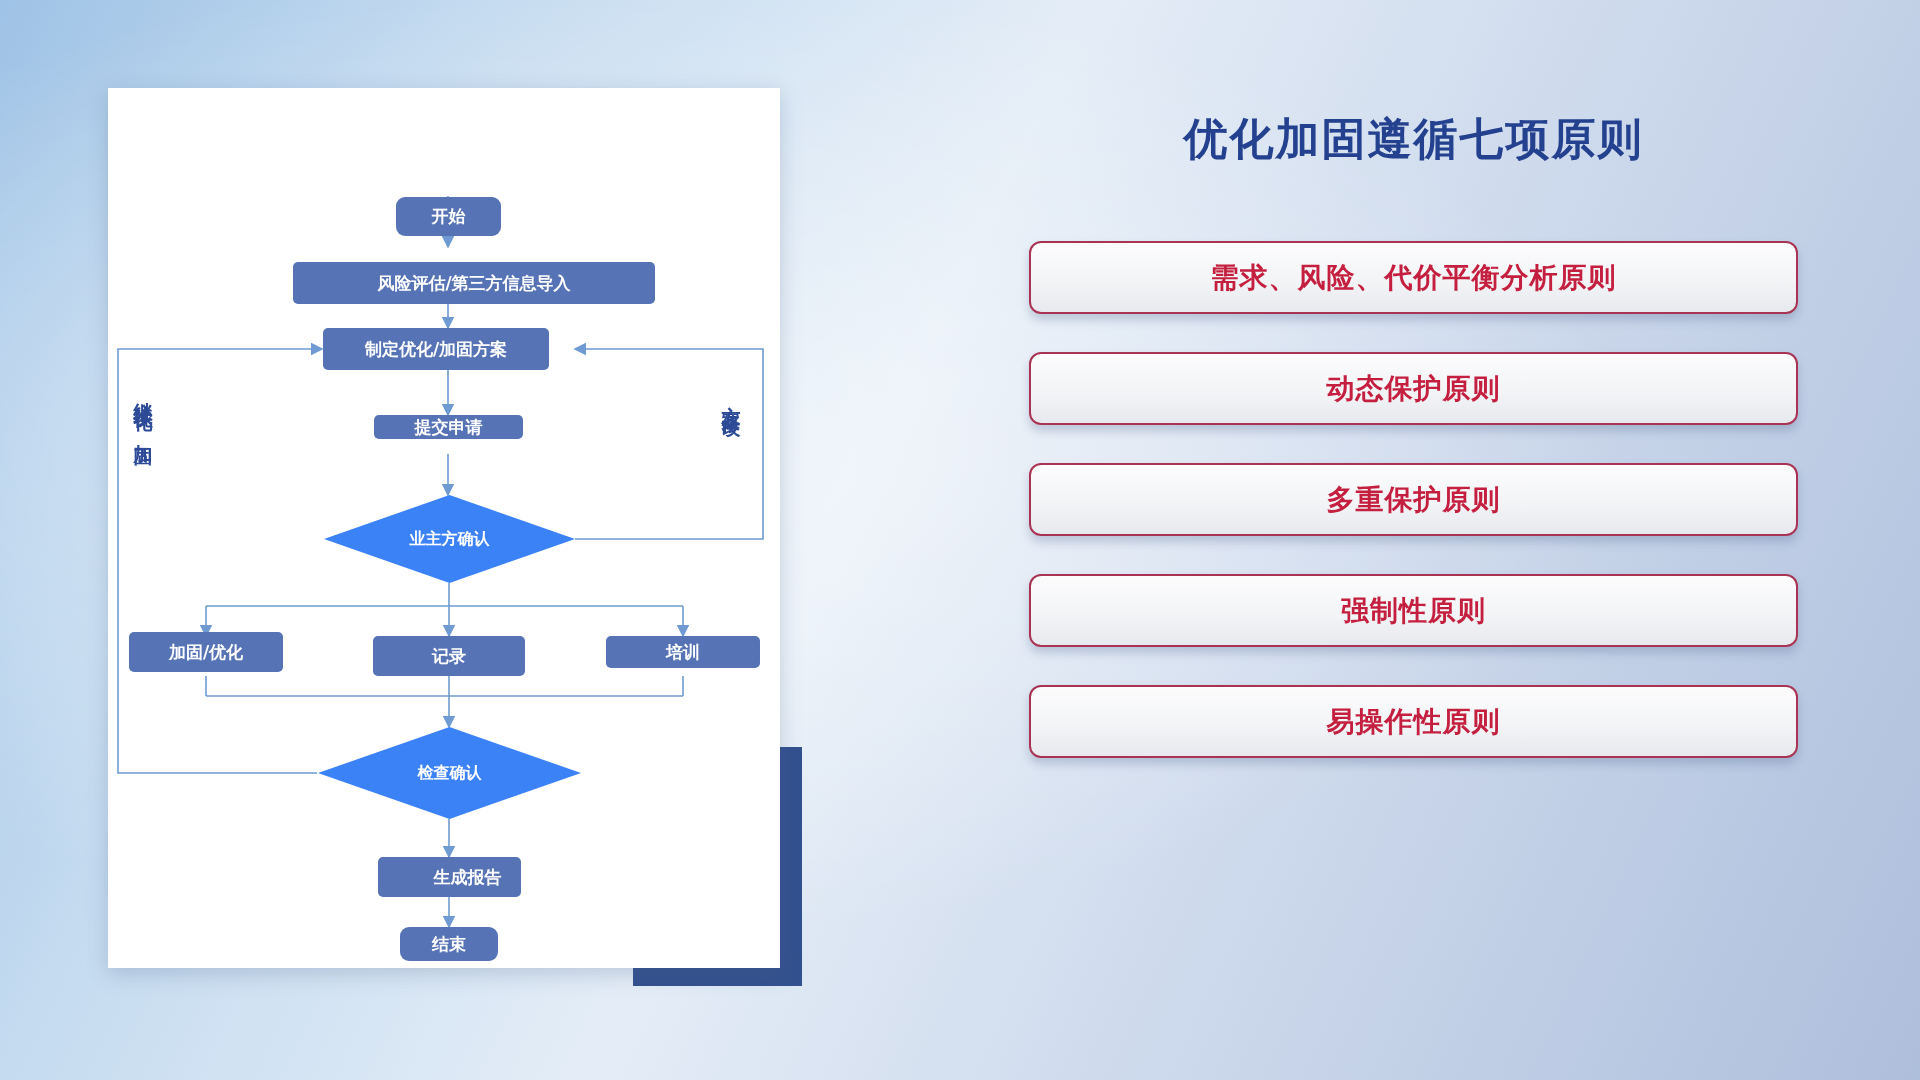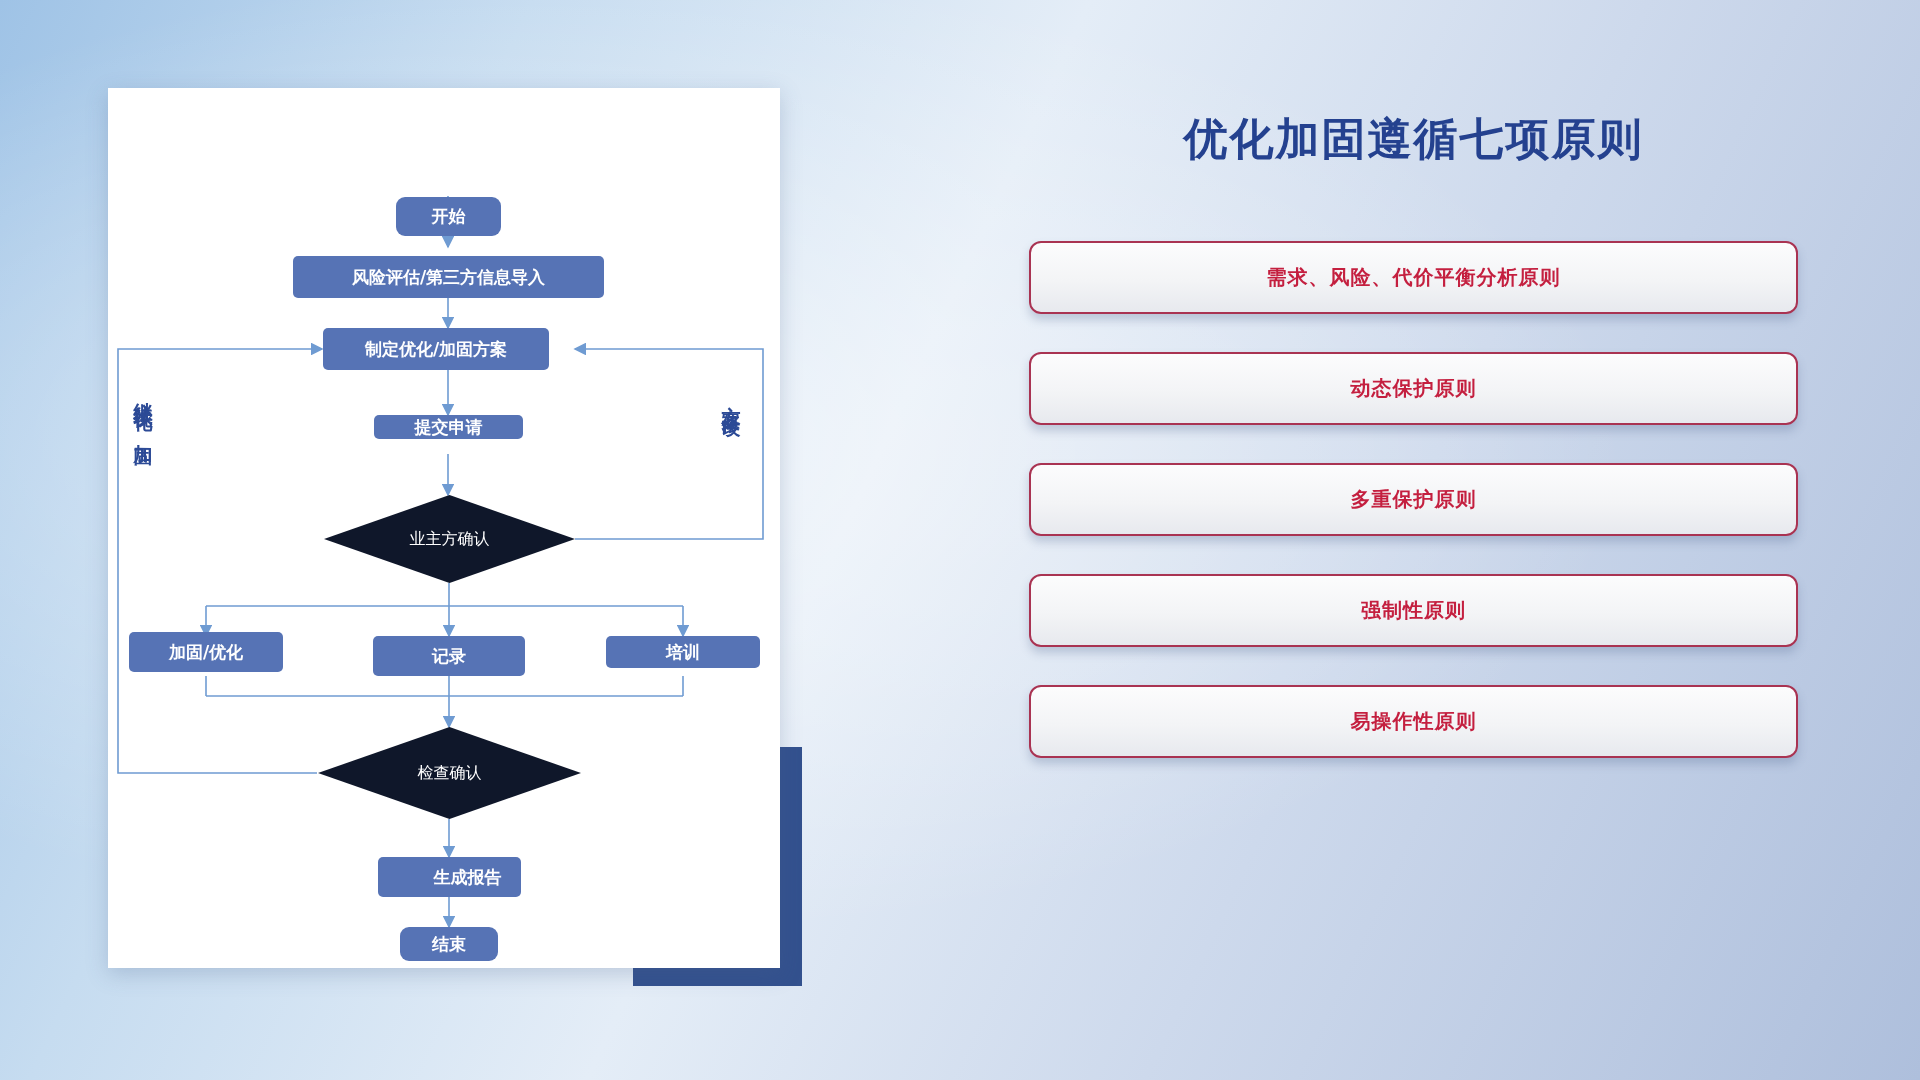"风险评估/第三方信息导入" div.node { top: 168px -> 174px; width: 311px -> 362px }
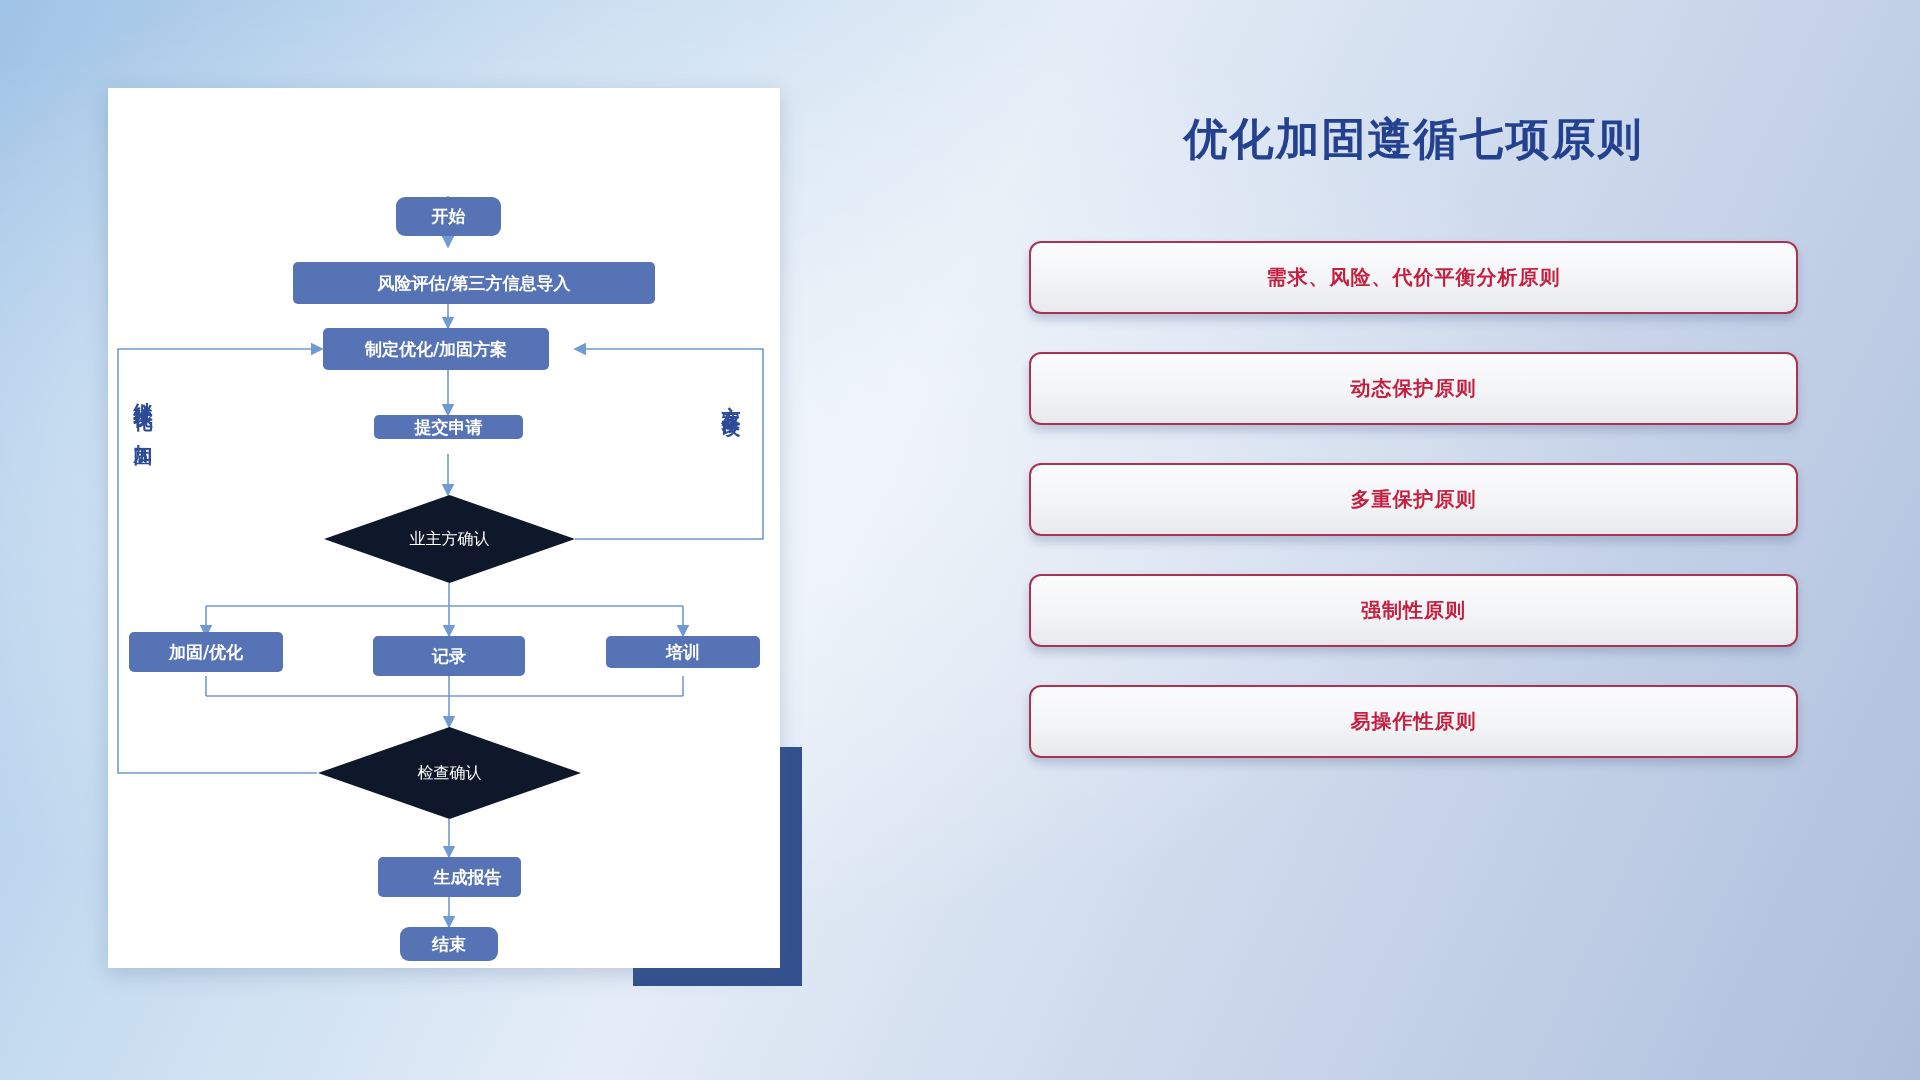"需求、风险、代价平衡分析原则" .principle { font-size: 20px -> 28px }
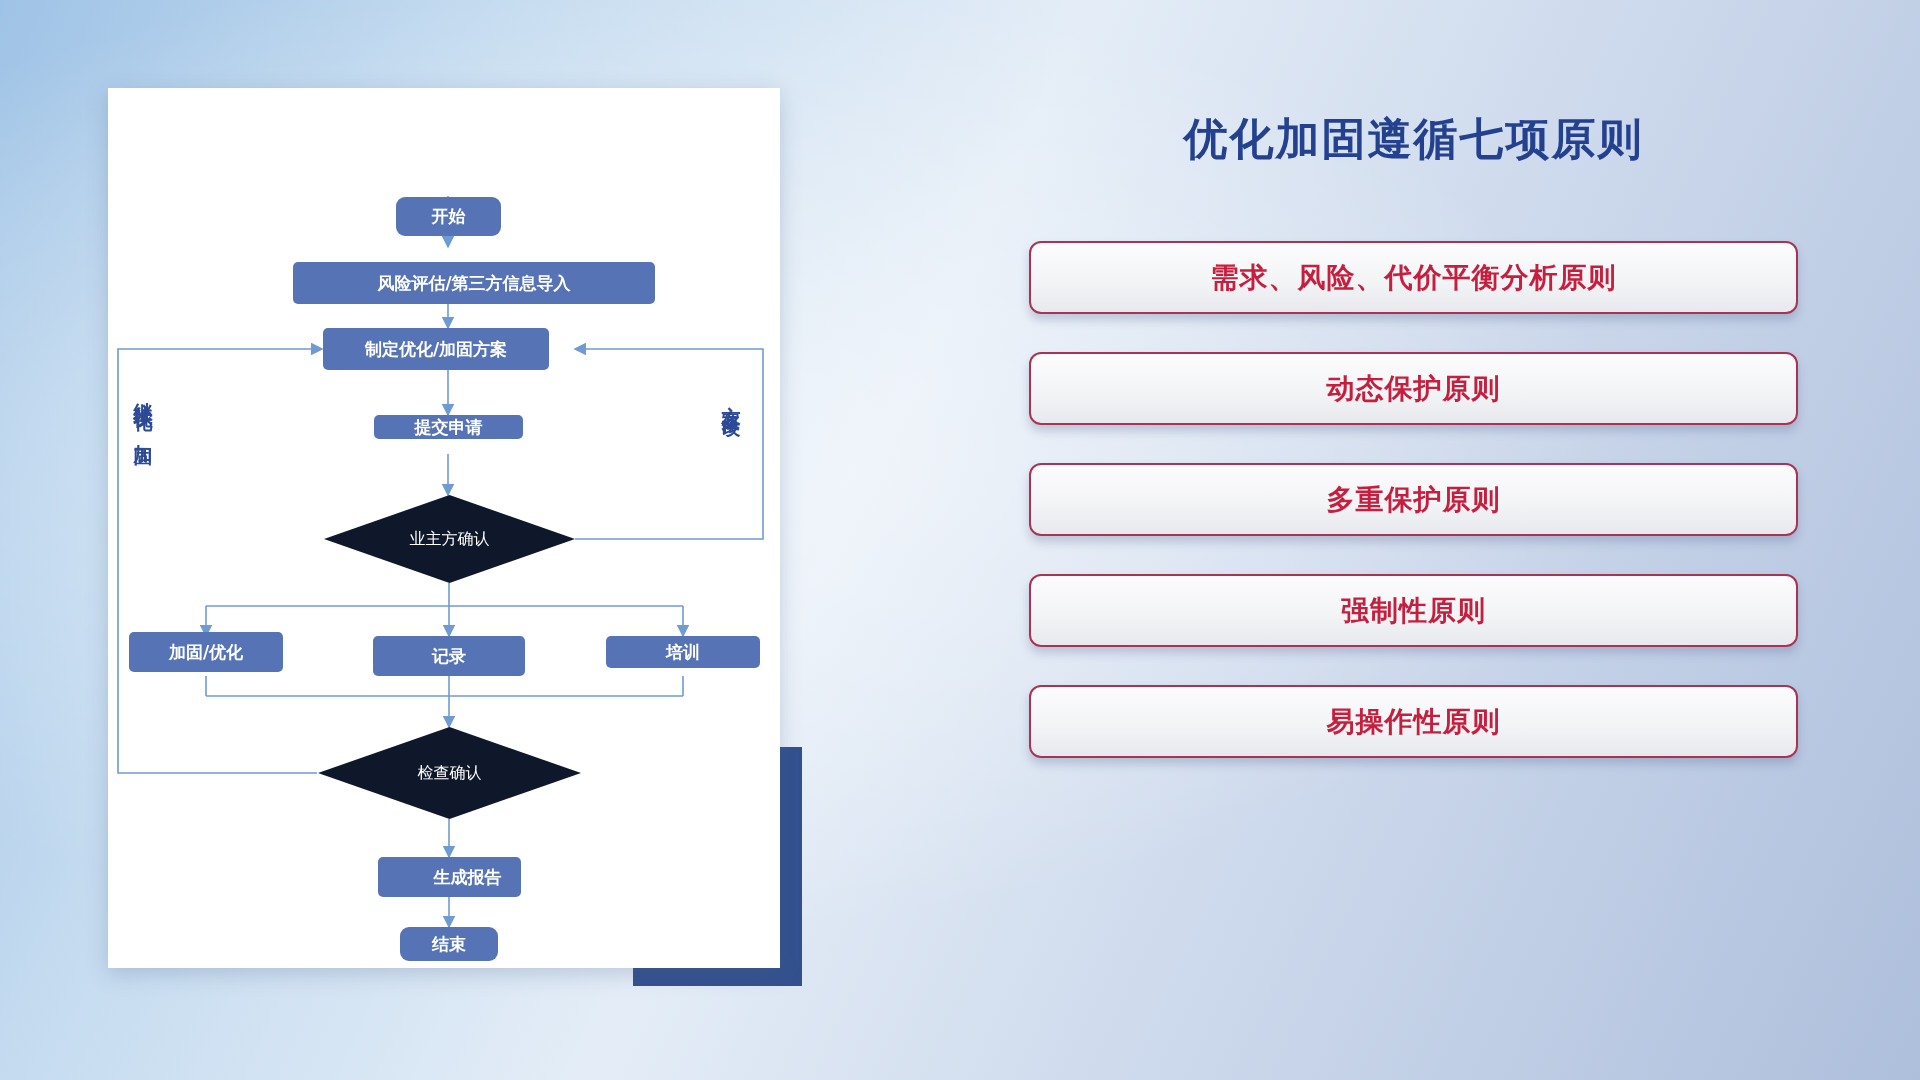"业主方确认" .diamond { background: #0f172a -> #3b82f6; font-weight: normal -> bold }
